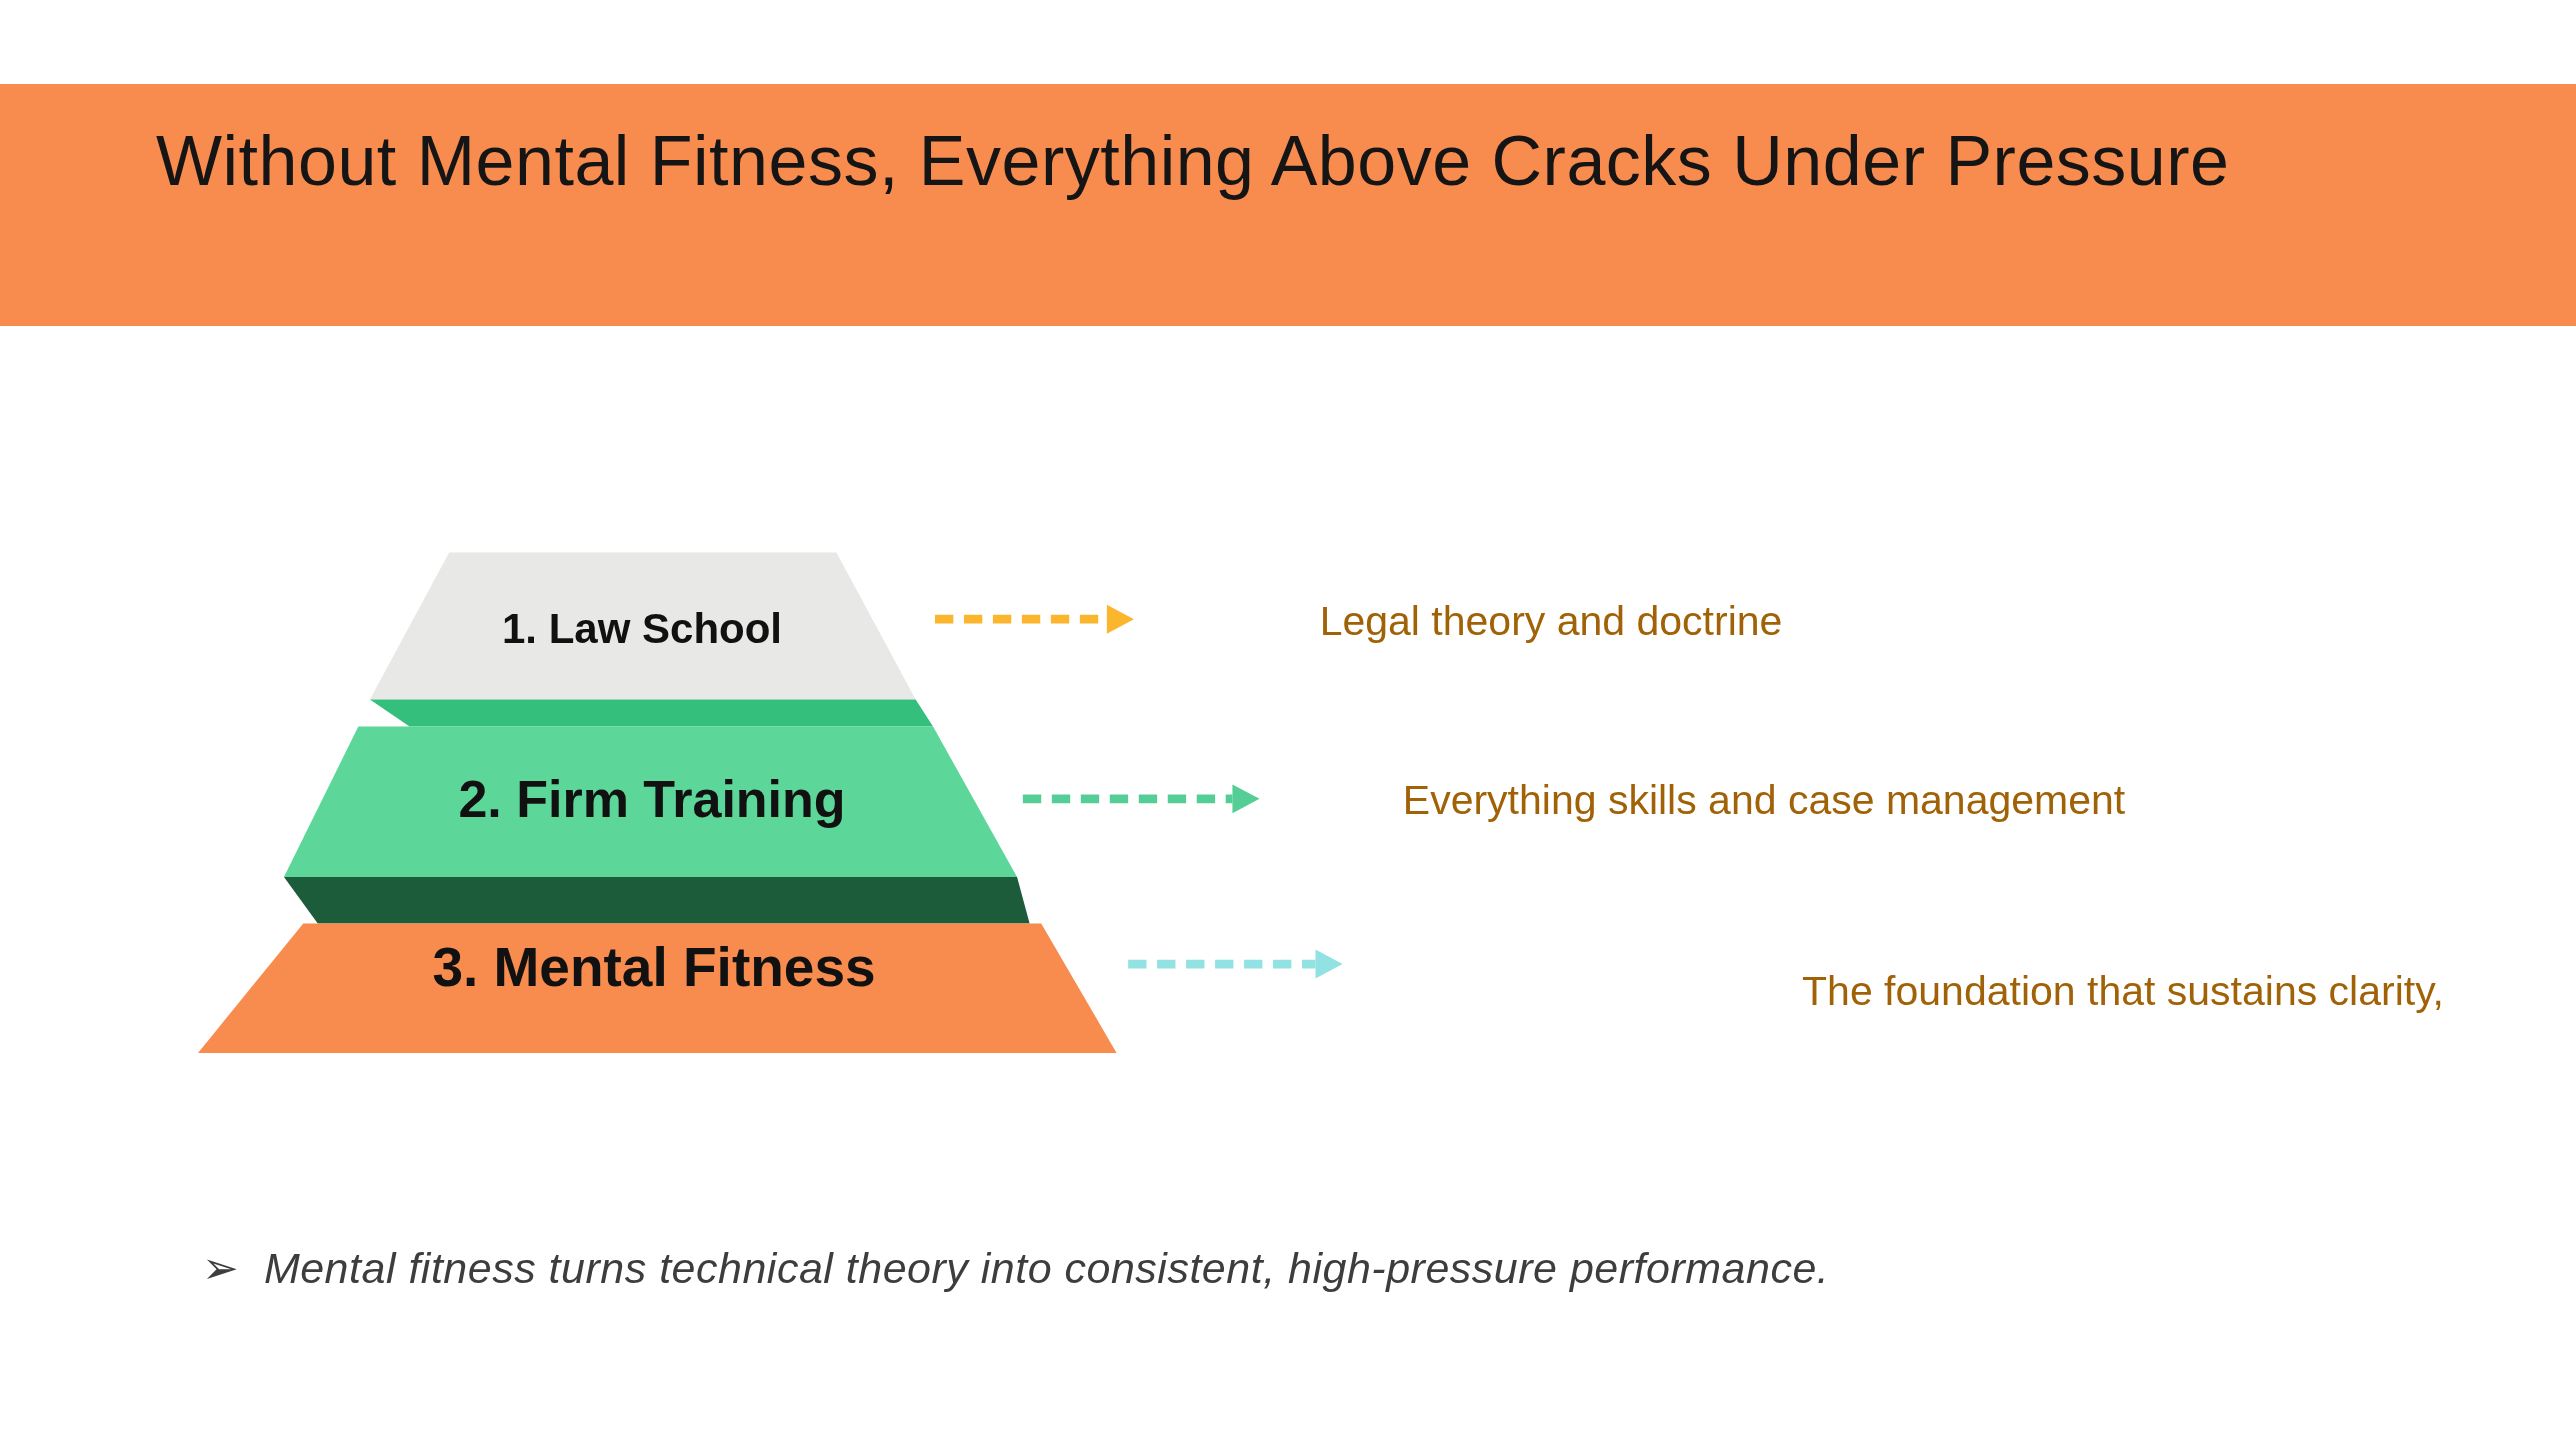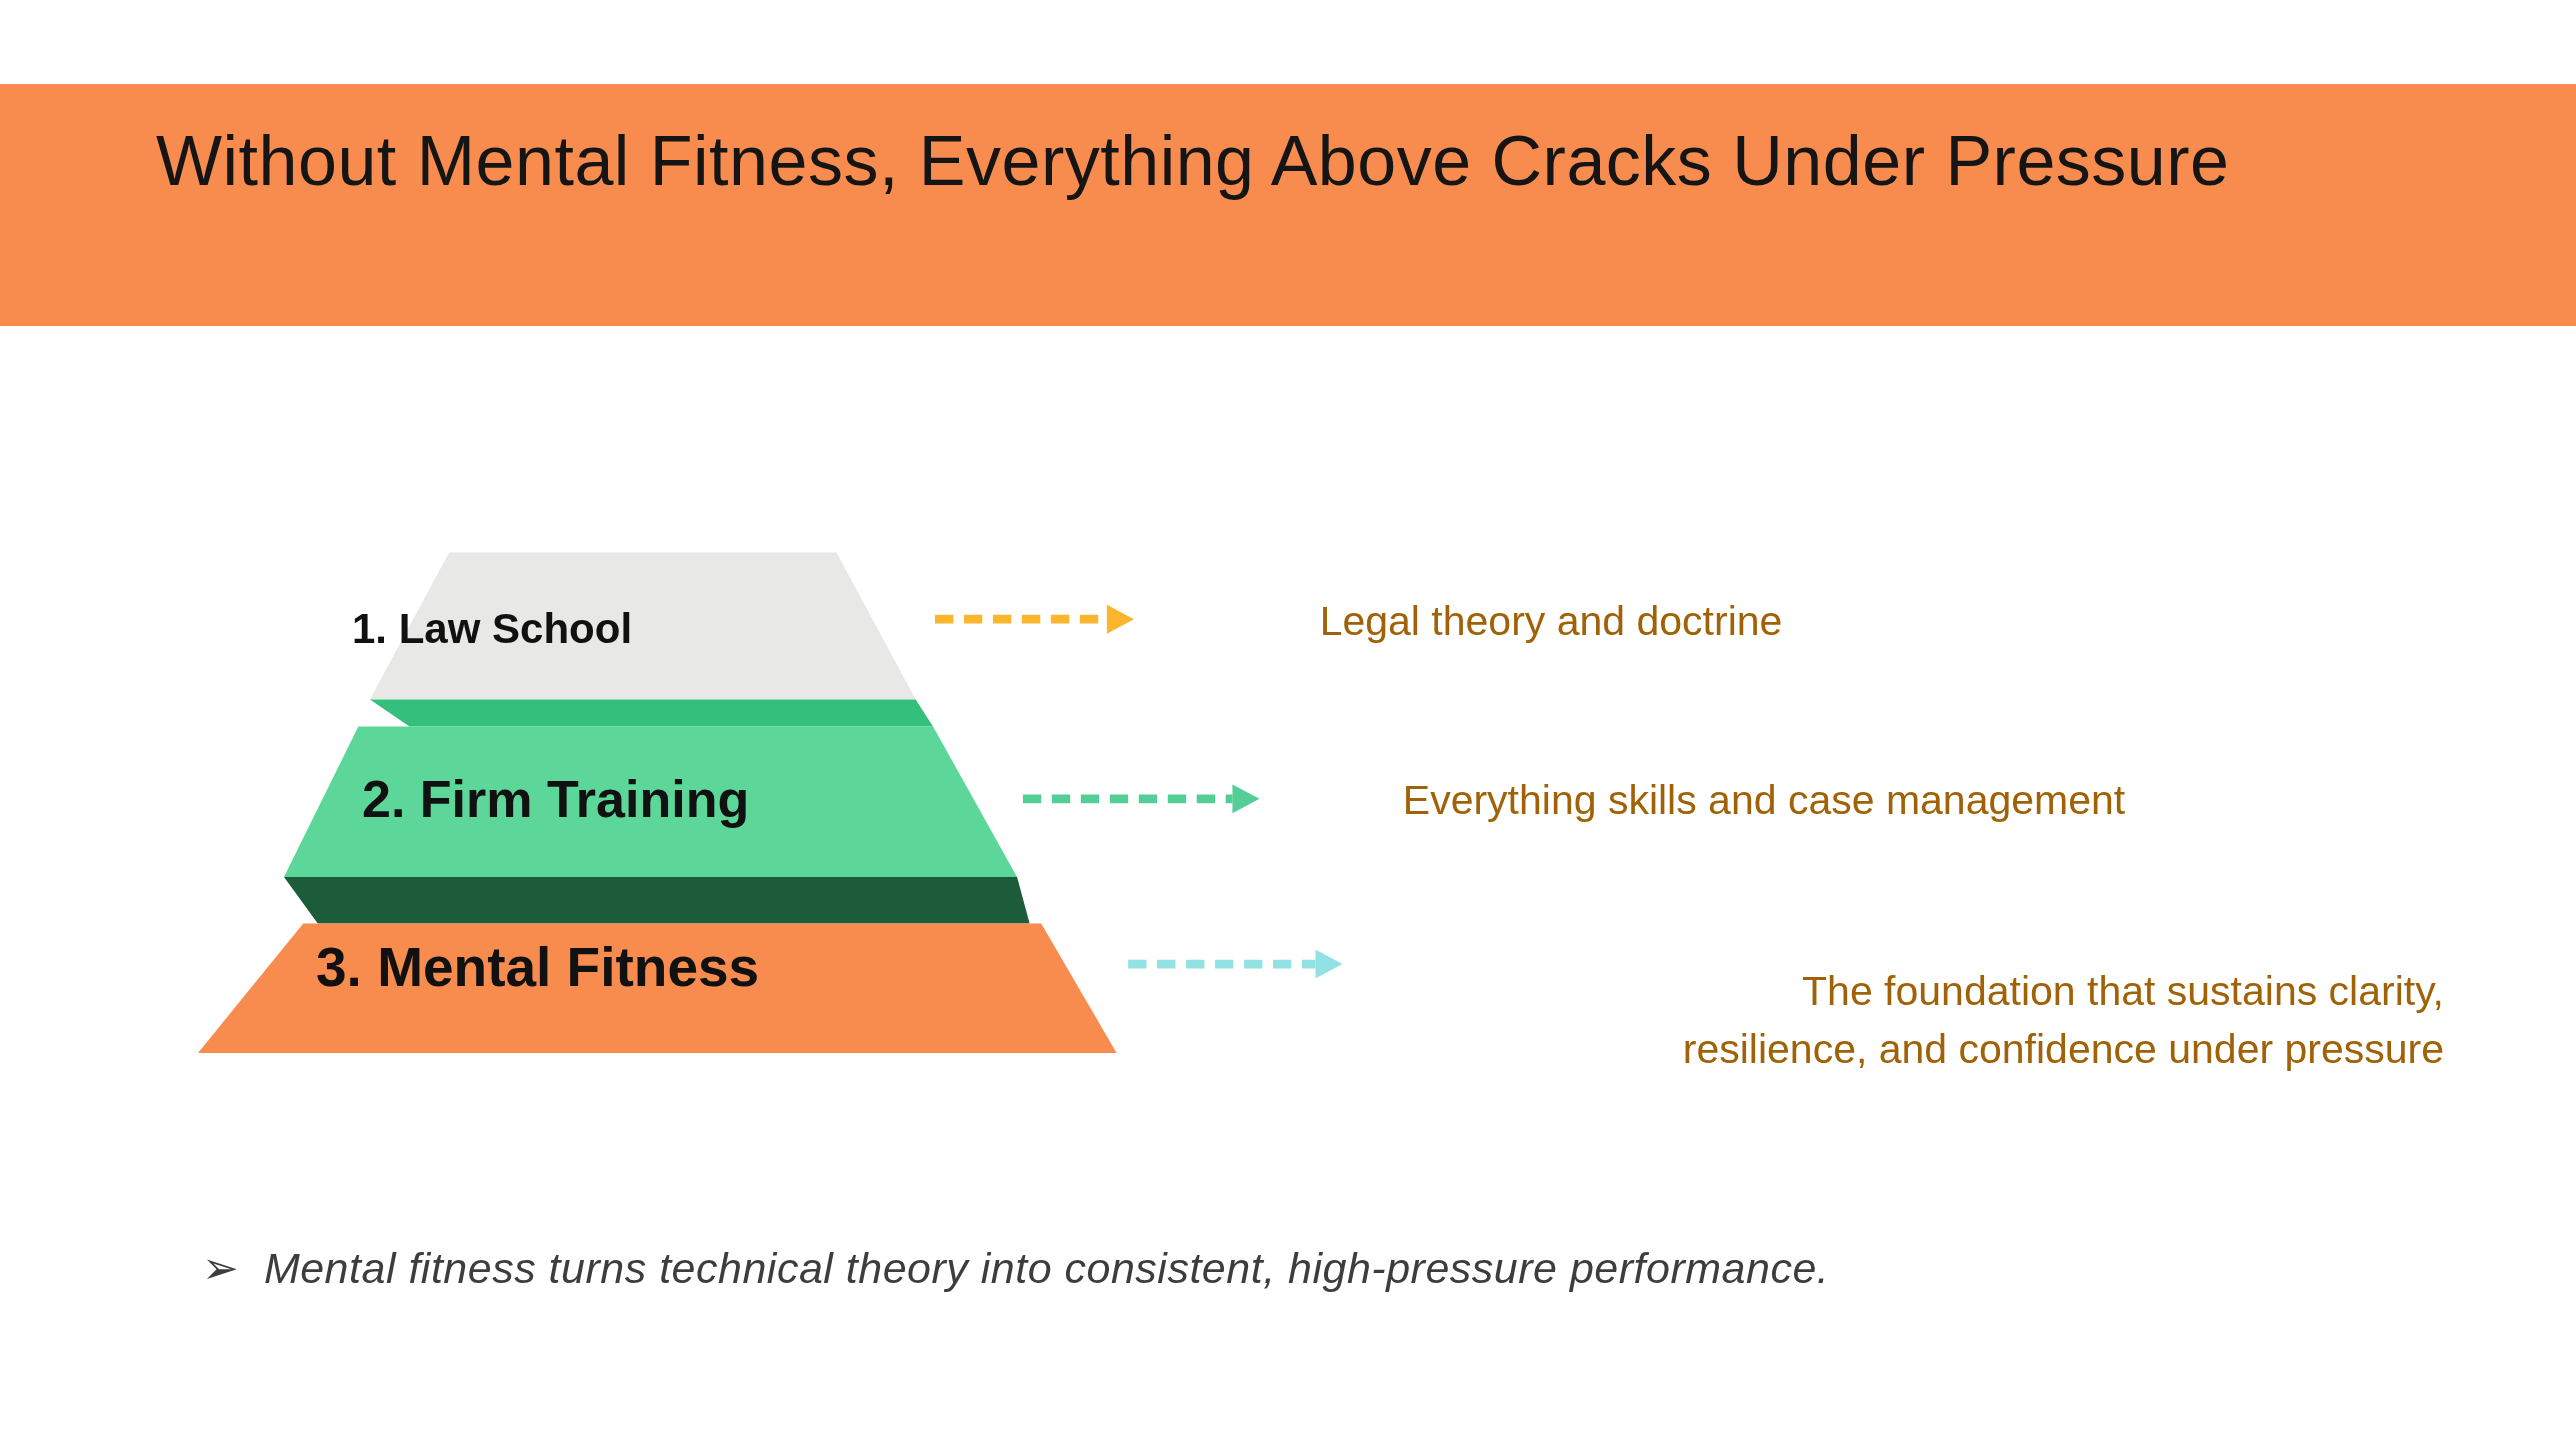"1. Law School" .pyr-label { text-align: left -> center }
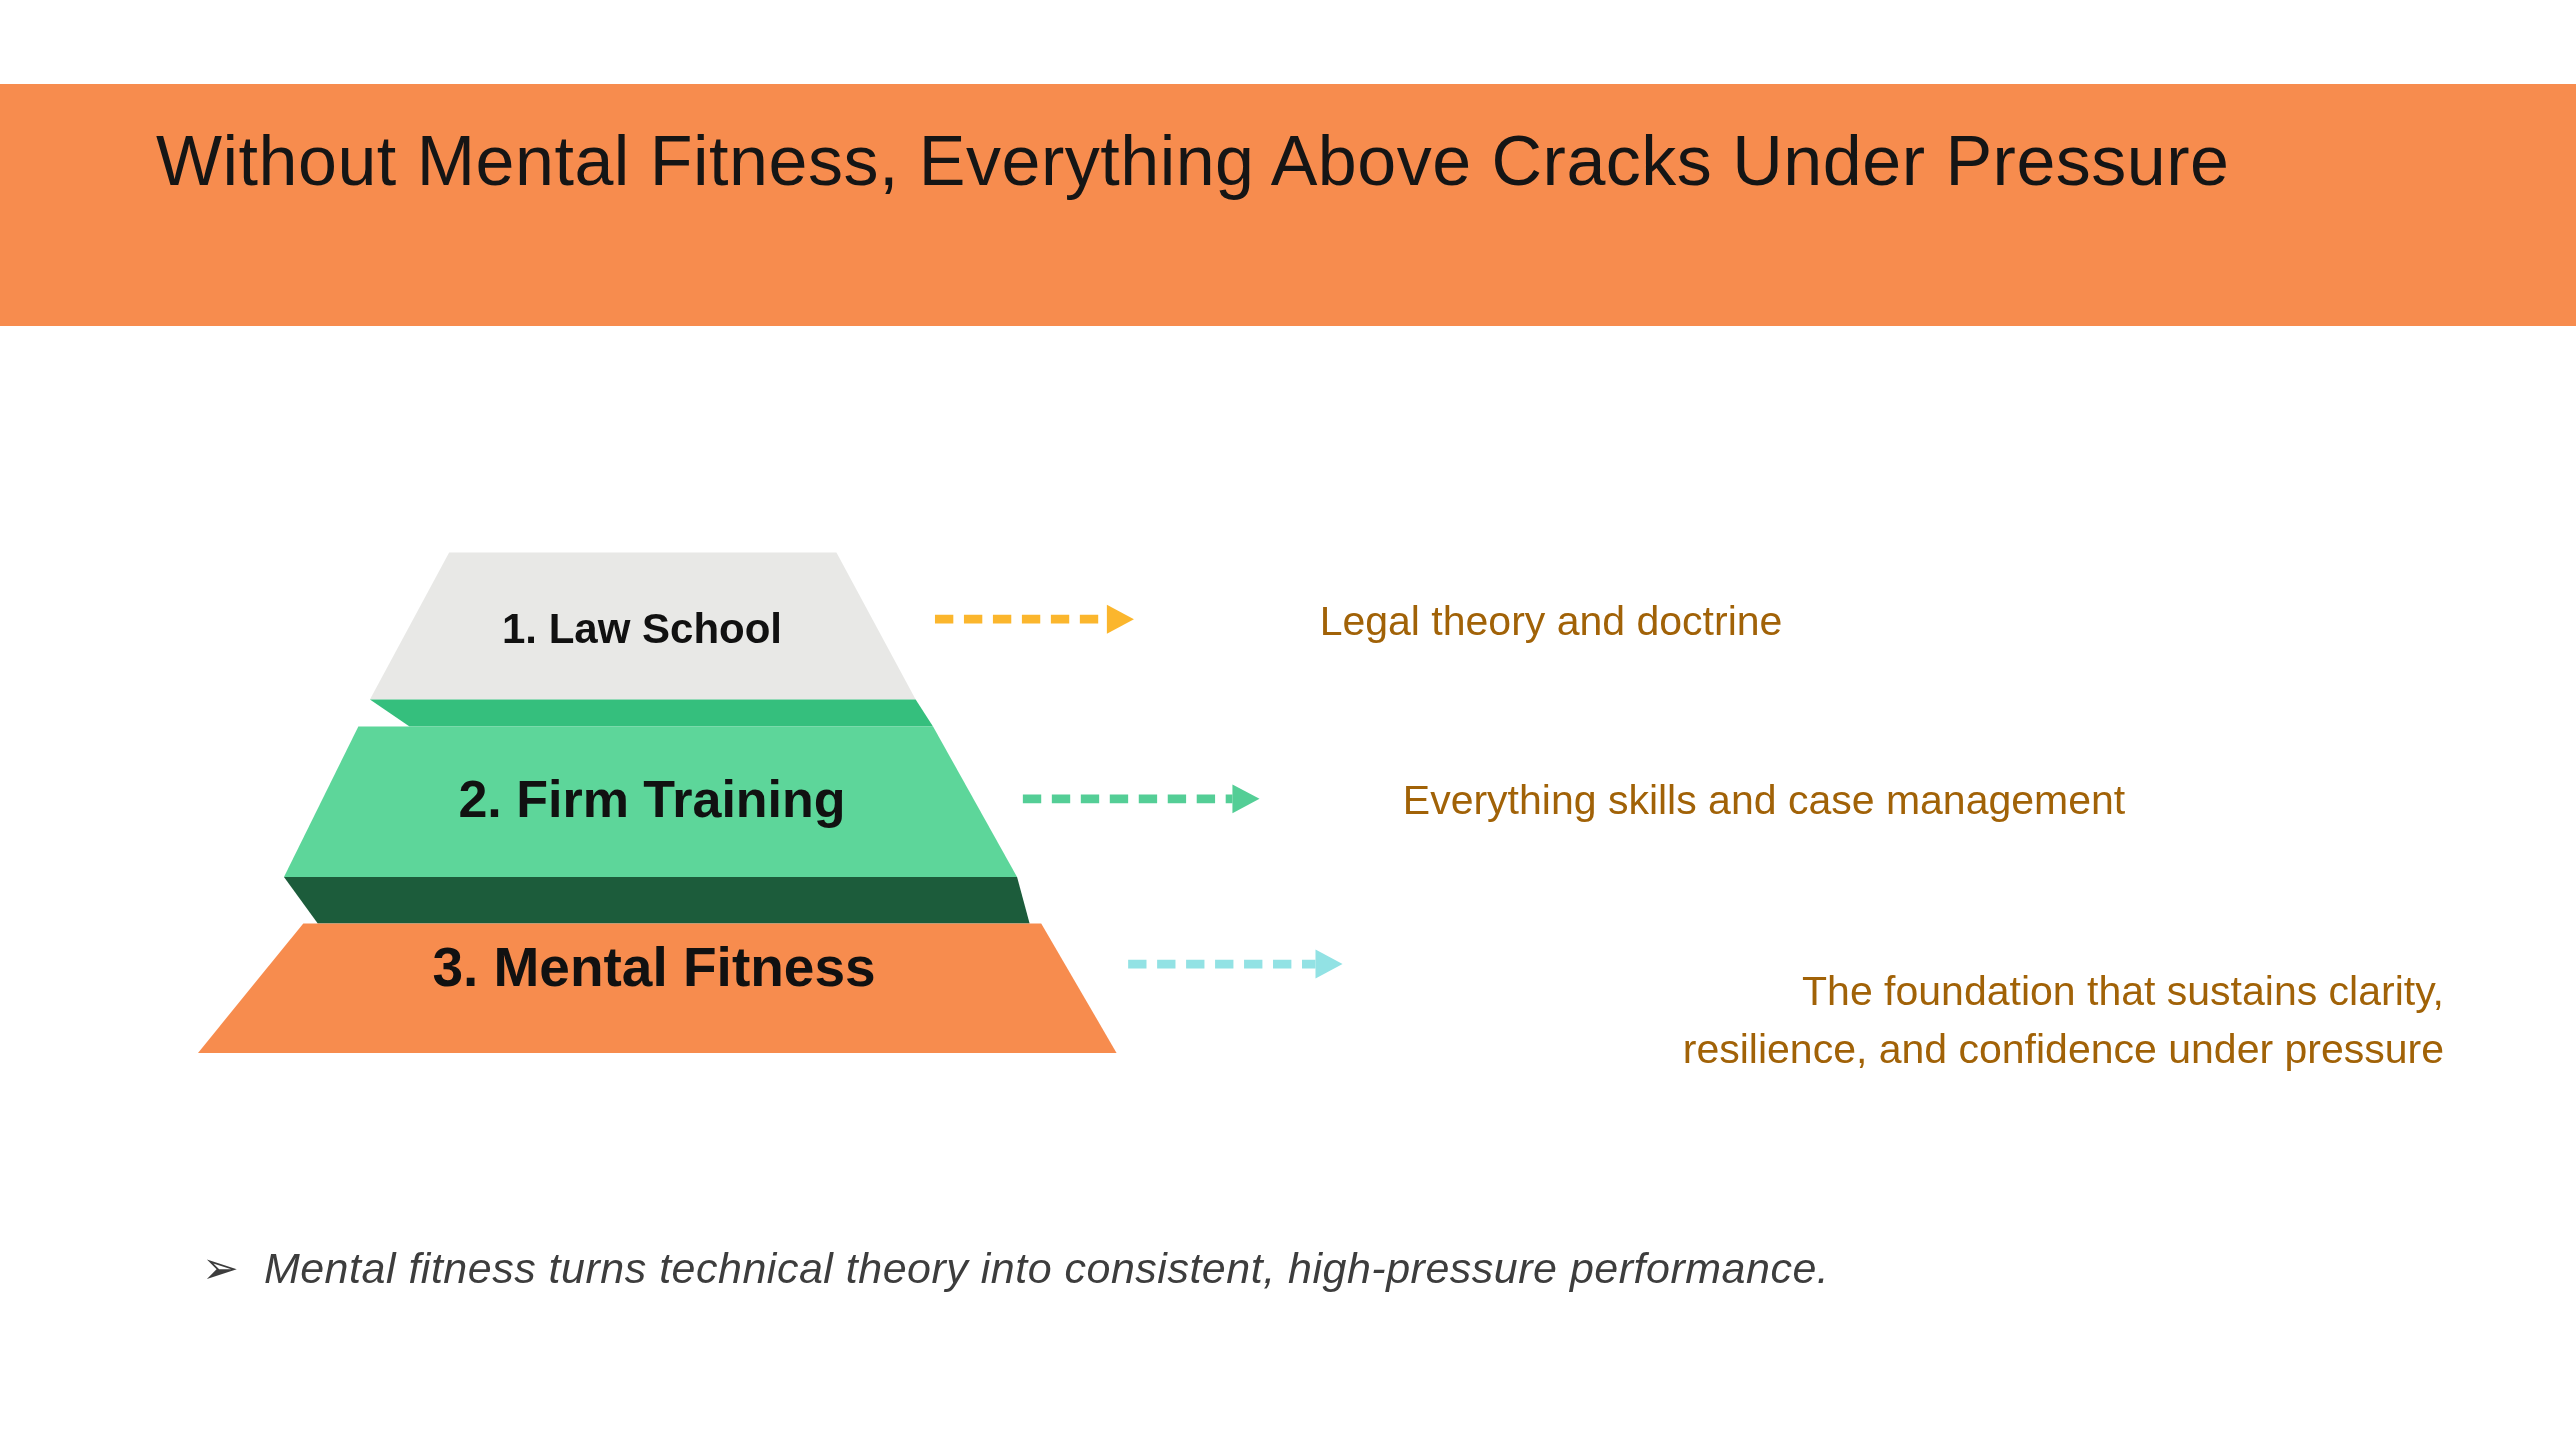"resilience, and confidence under" div { html: <div>resilience, and confidence under pressure</div> -> none }
